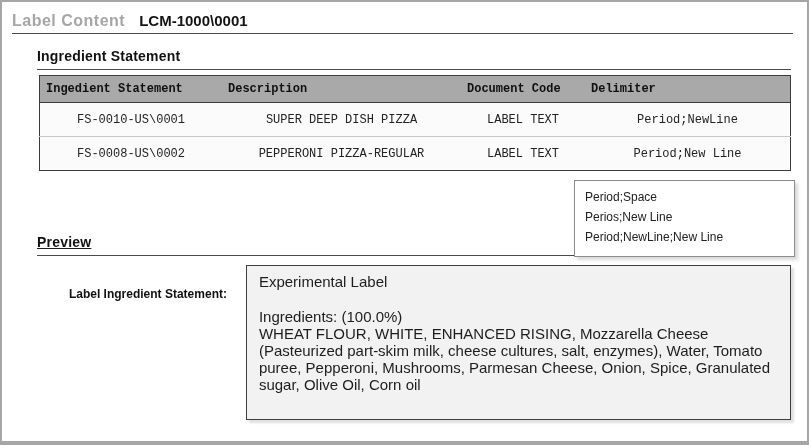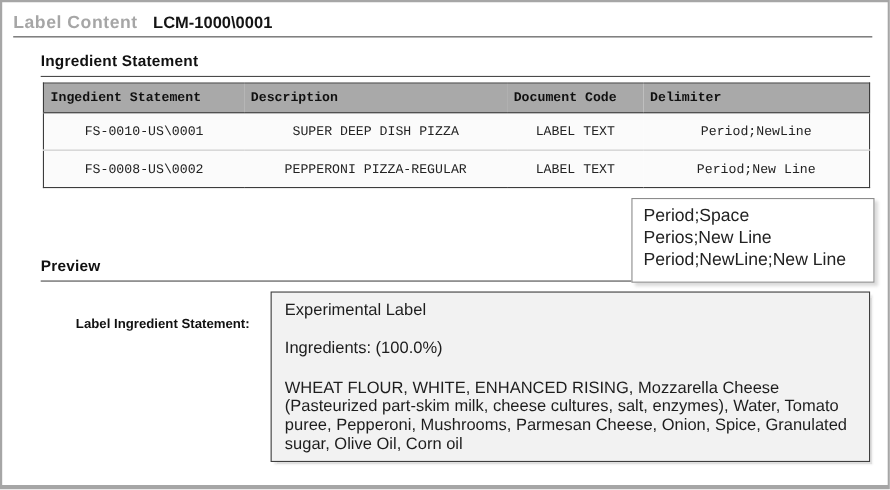"Period;Space" .dd-option { font-size: 16px -> 12px }
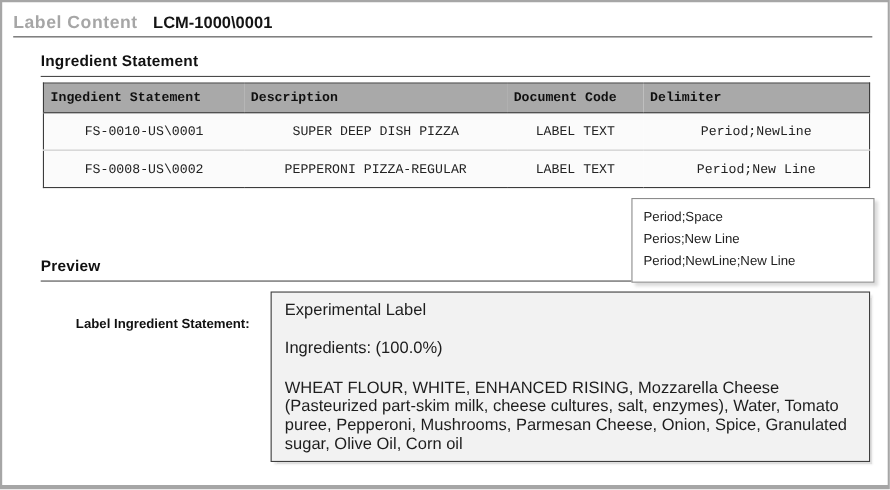"Preview" .preview-heading-wrap { text-decoration: none -> underline }
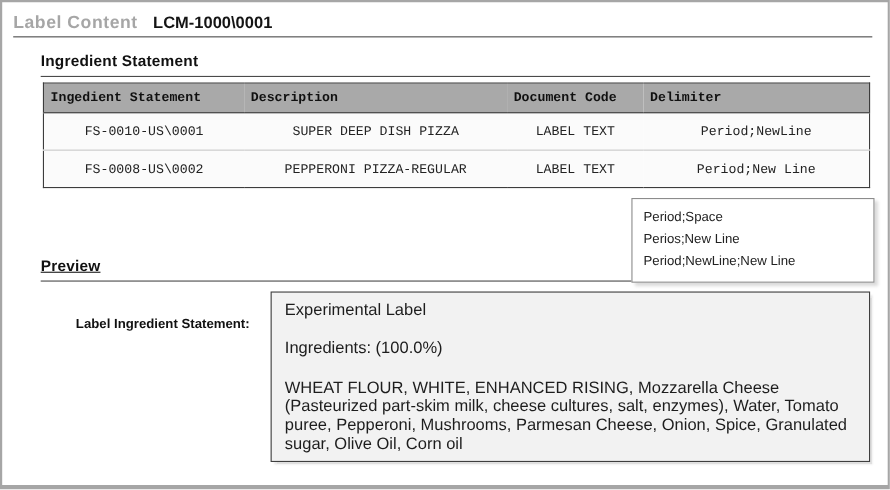"WHEAT FLOUR, WHITE, ENHANCED RISING," .pv-para { margin-top: 19px -> none }
